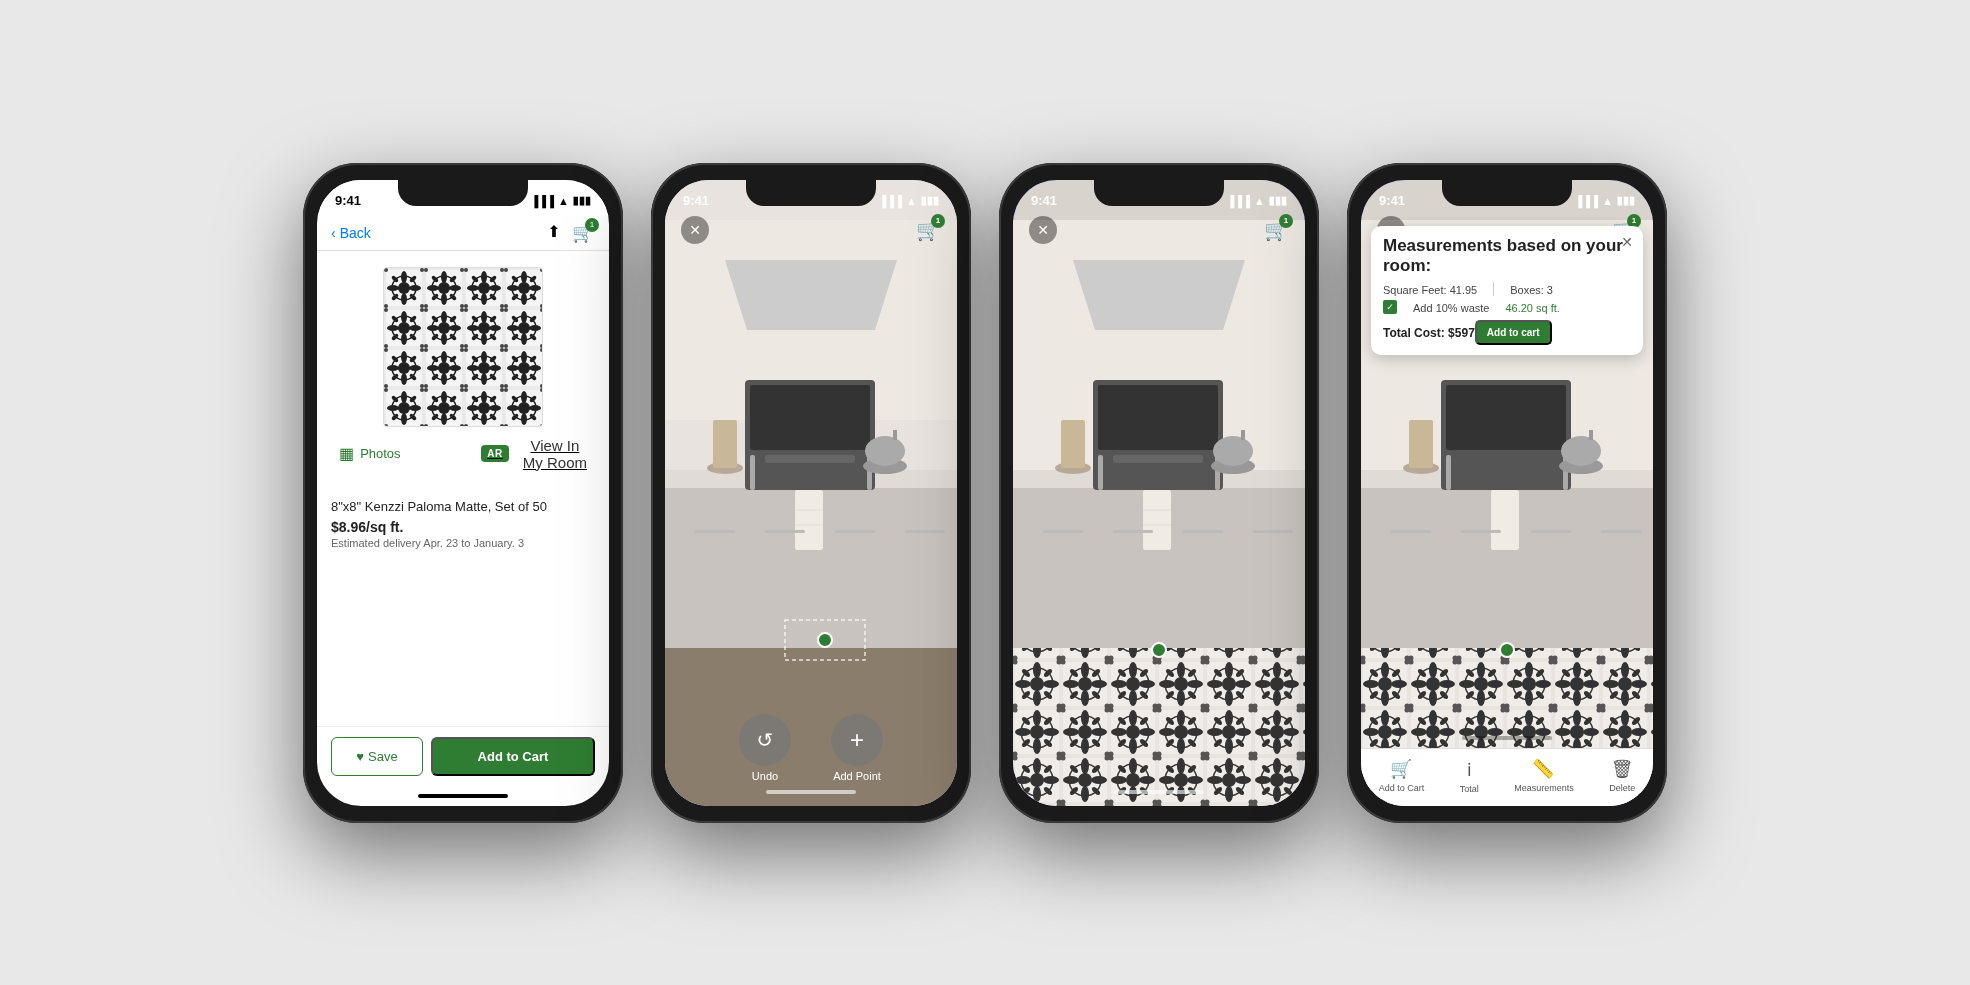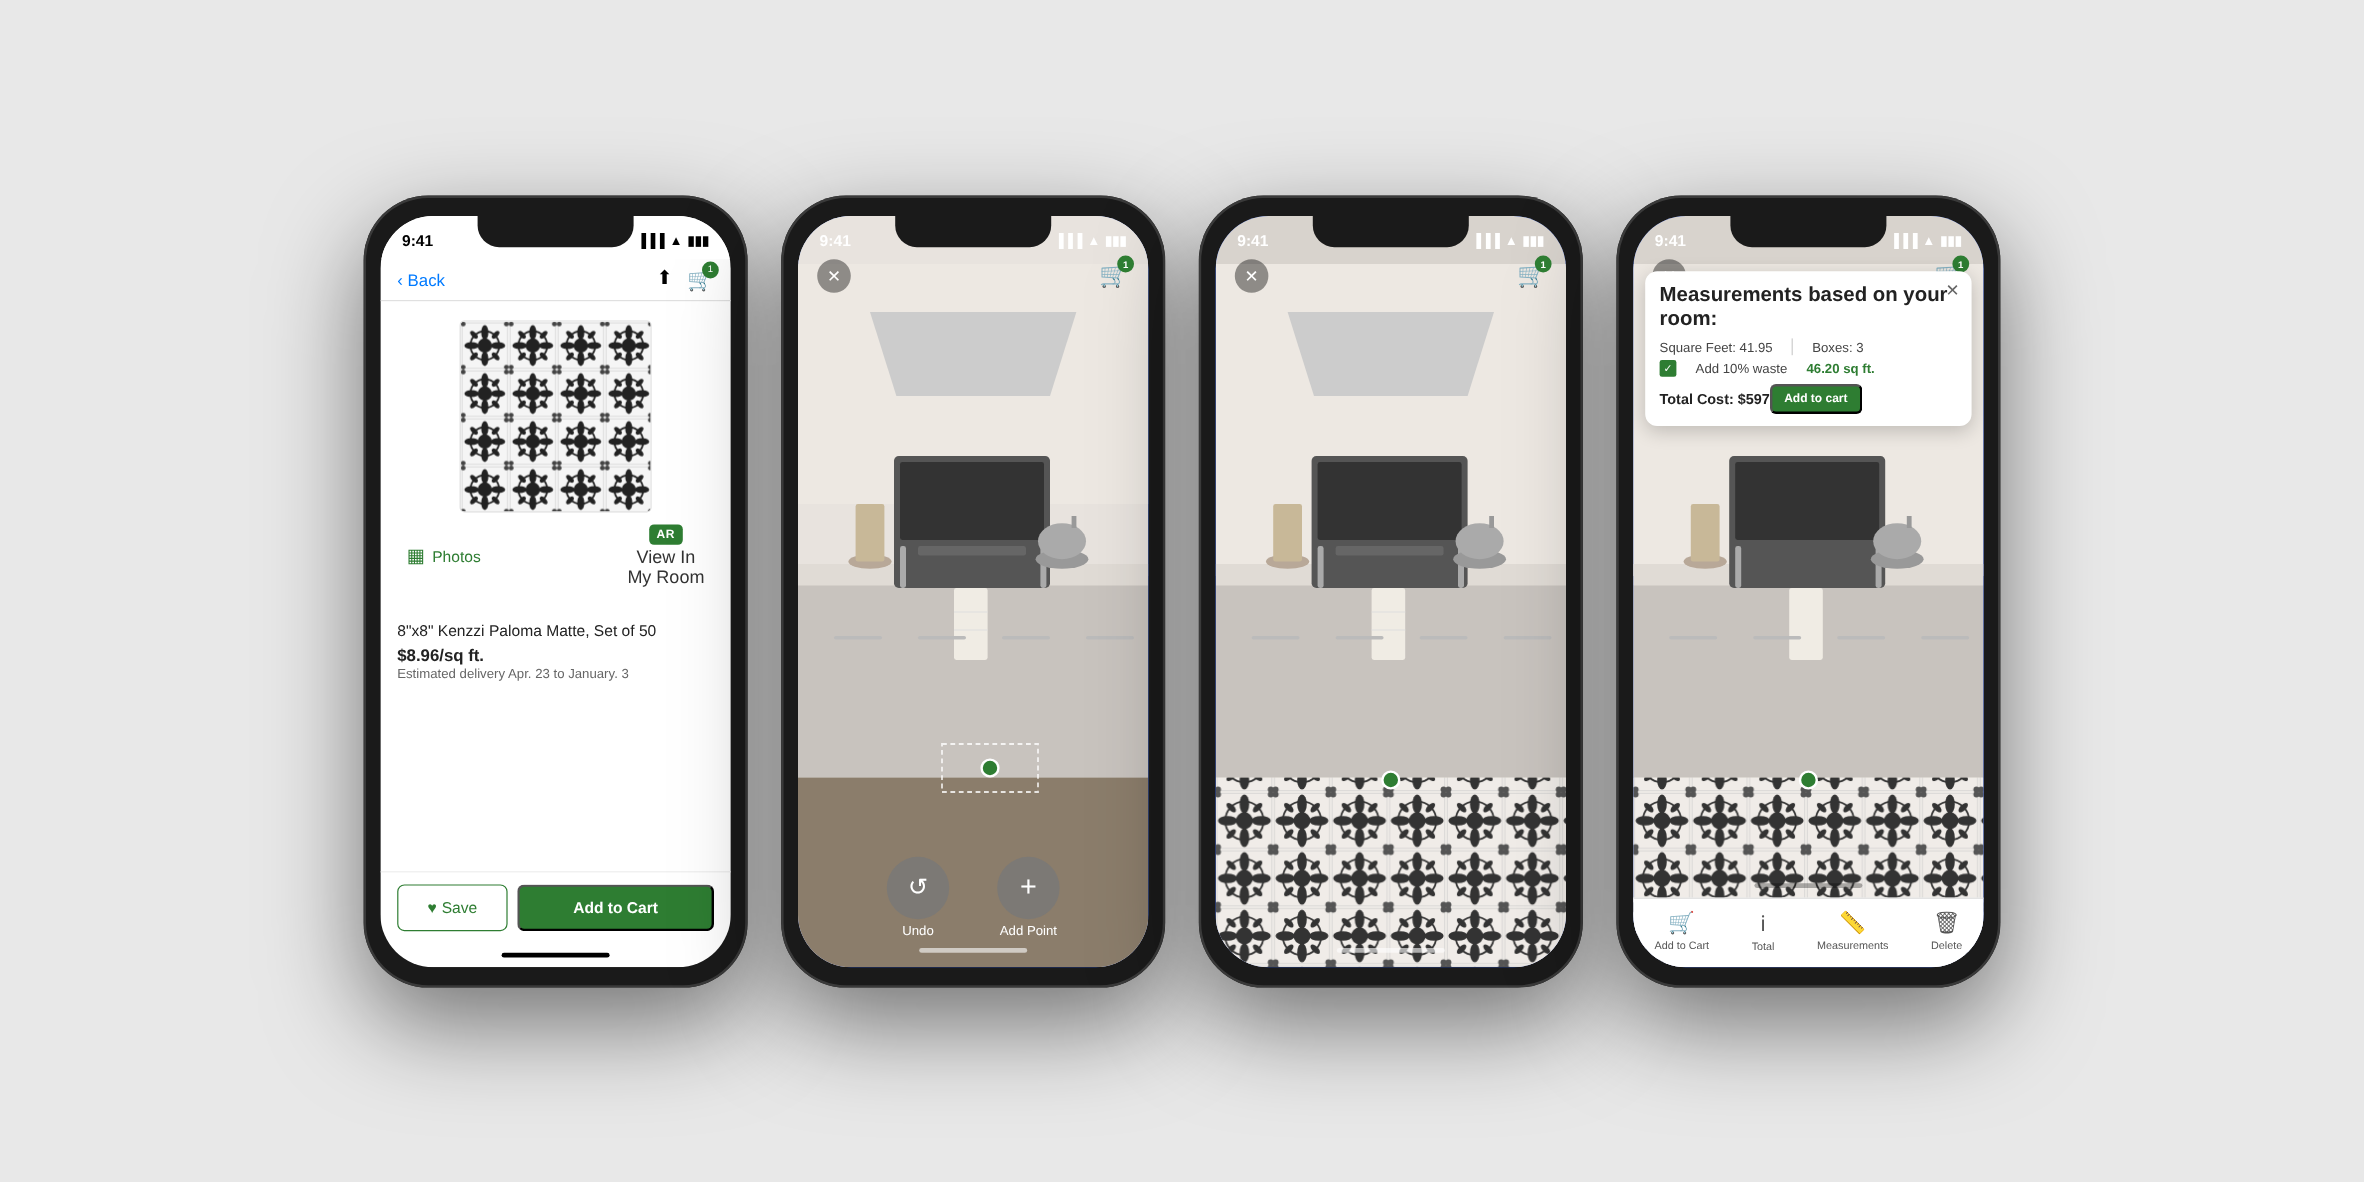"46.20 sq ft." .waste-value { font-weight: 700 -> 400 }
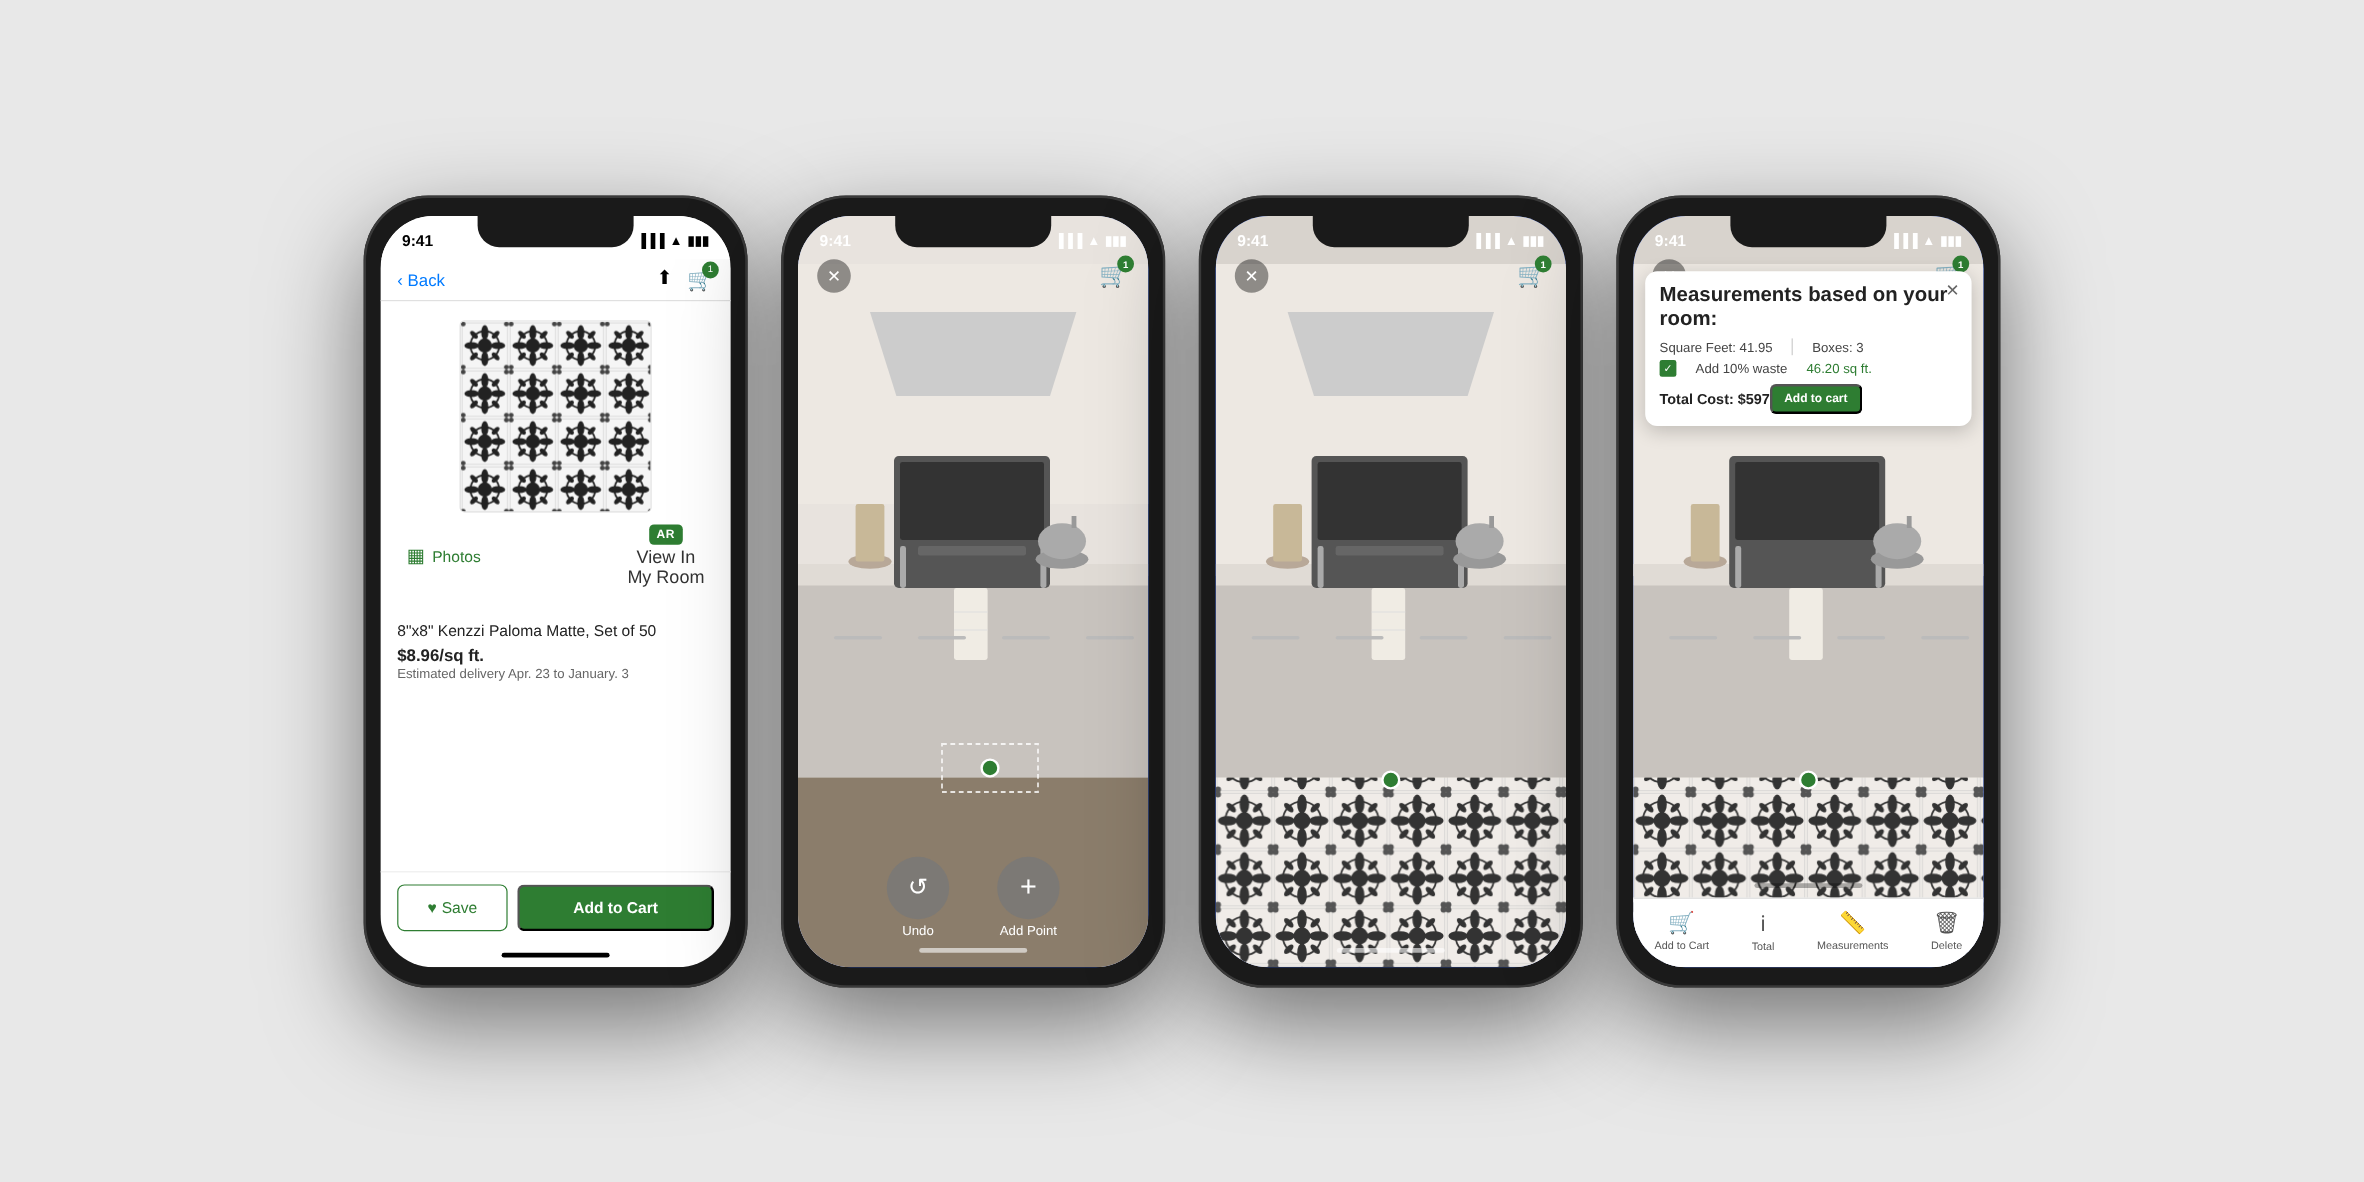"AR" .ar-btn { flex-direction: column -> row; gap: 2px -> 14px; text-decoration: none -> underline }
